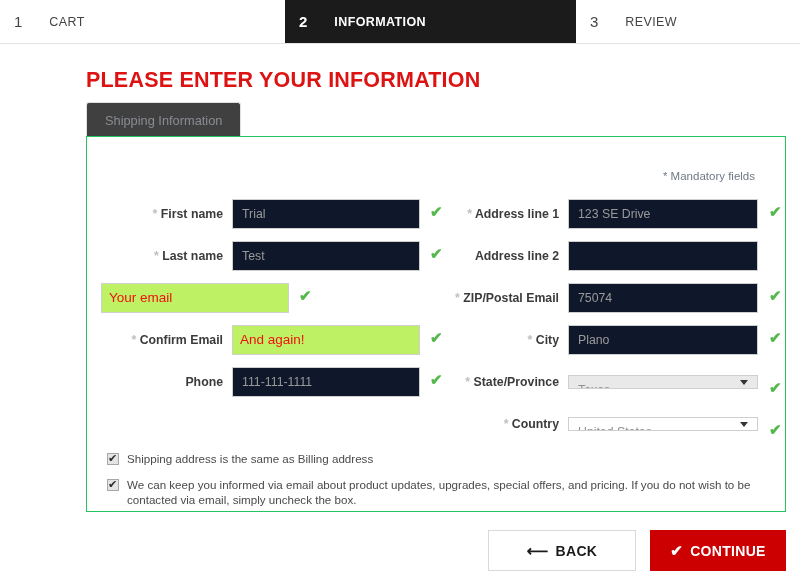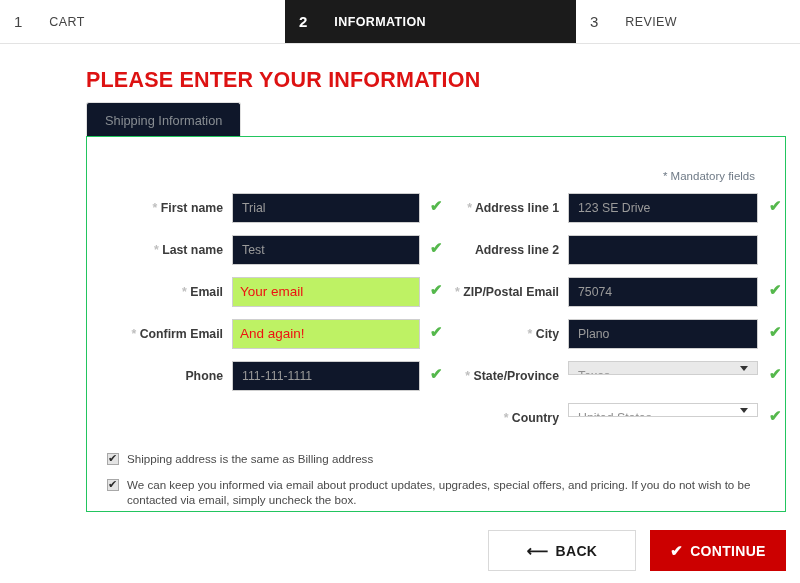"Shipping Information" .tab { background: #0f172a -> #404040 }
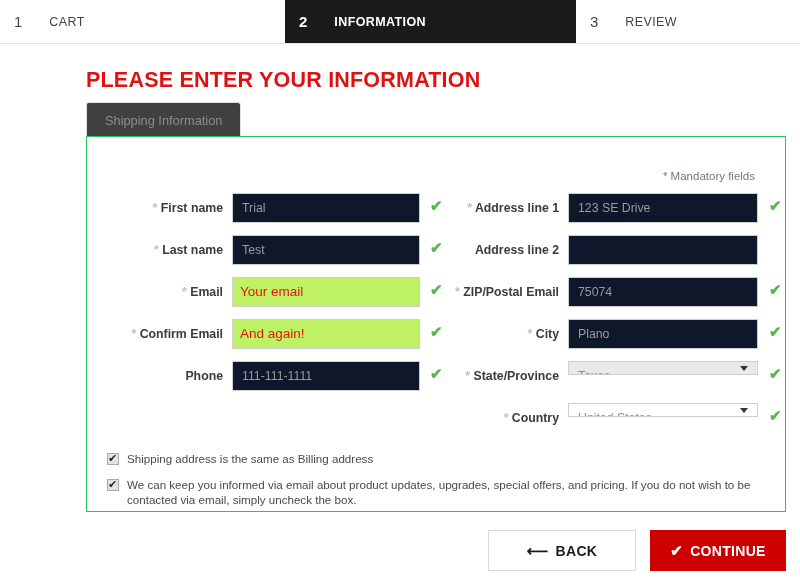"* First name" .frow { align-items: flex-start -> center }
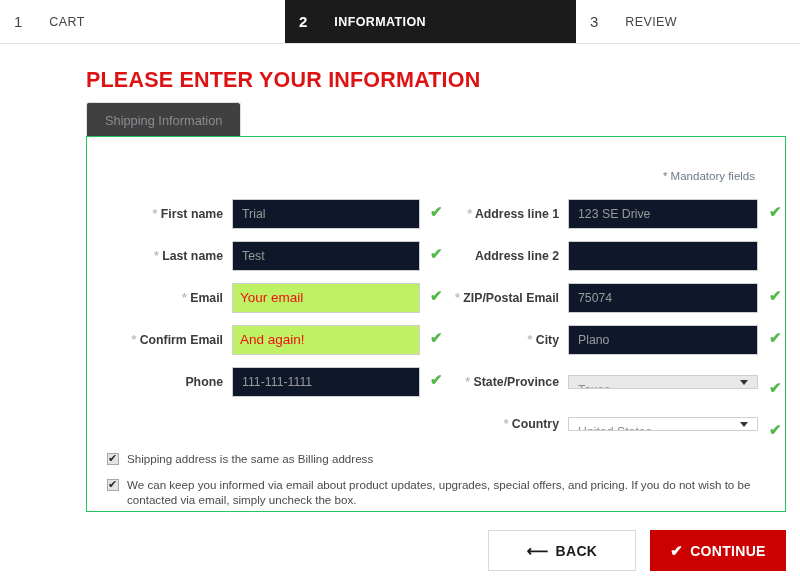"* Email" div.flabel { html: <div><span>*</span> <span>Email</span></div> -> none }
